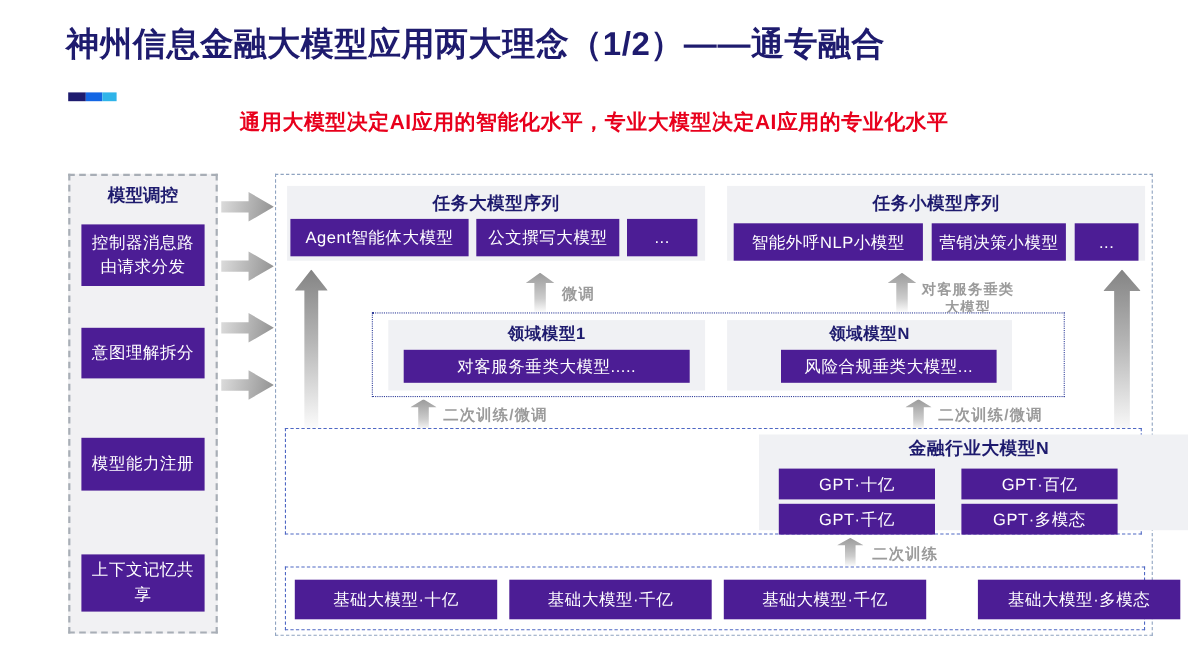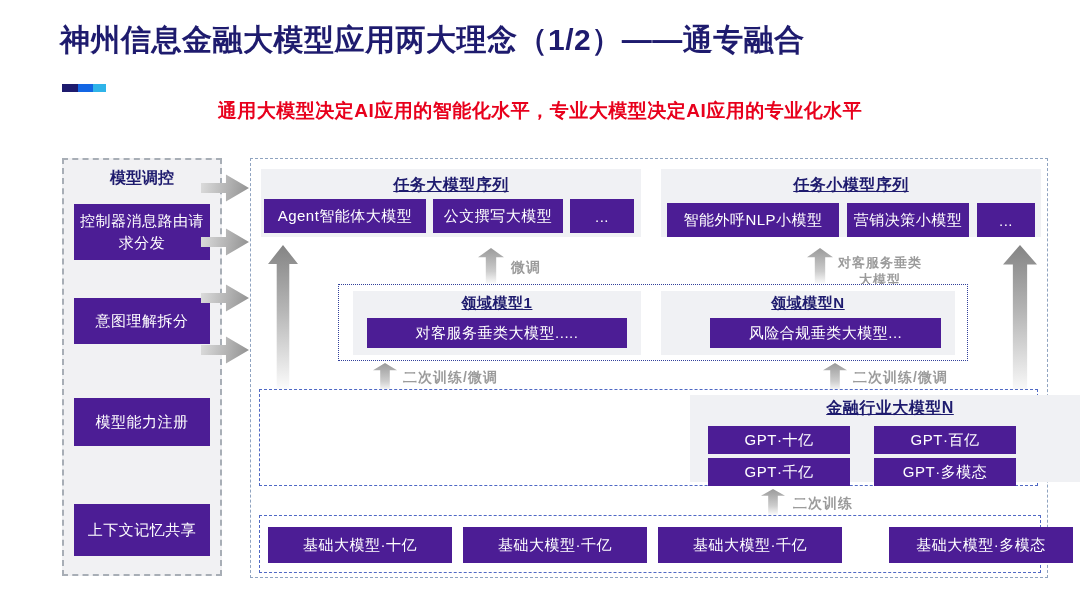"模型调控" #sidebar { width: 160px -> 136px }
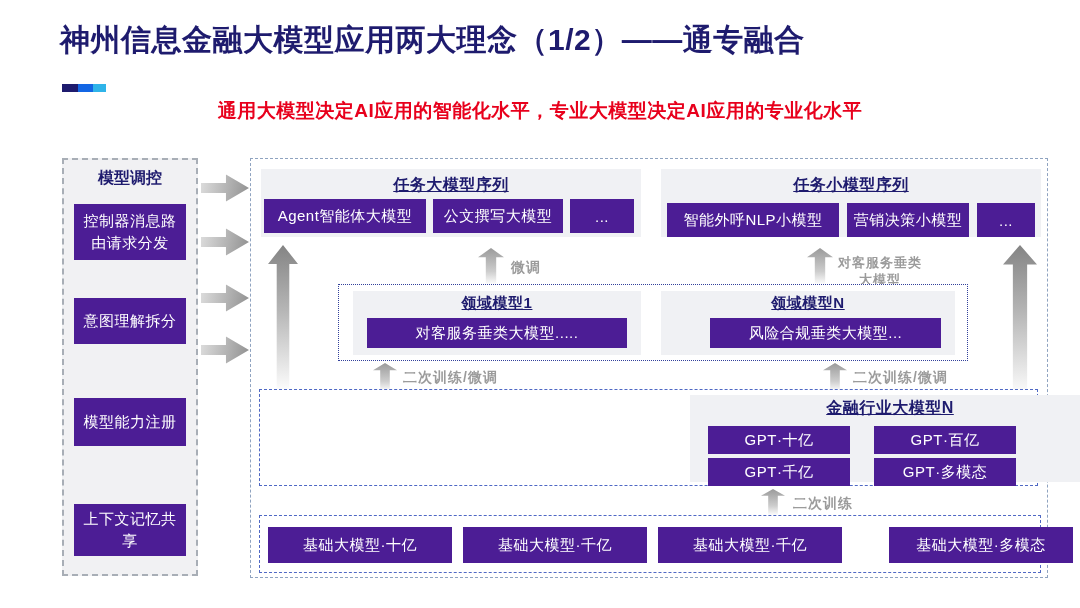"任务大模型序列" .ph { text-decoration: underline -> none }
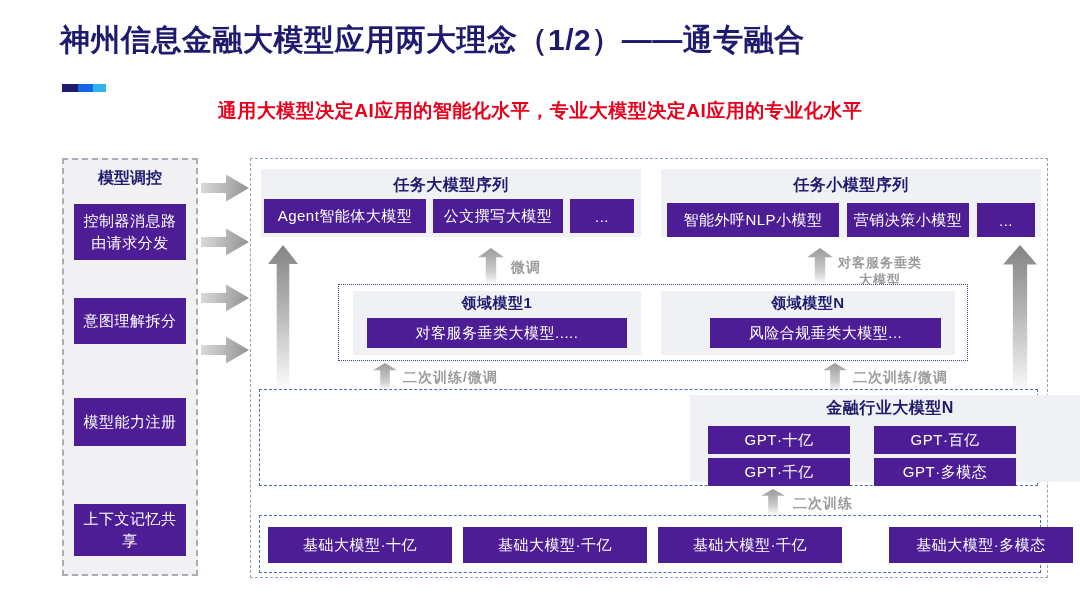"领域模型N" div.panel { width: 294px -> 259px }
